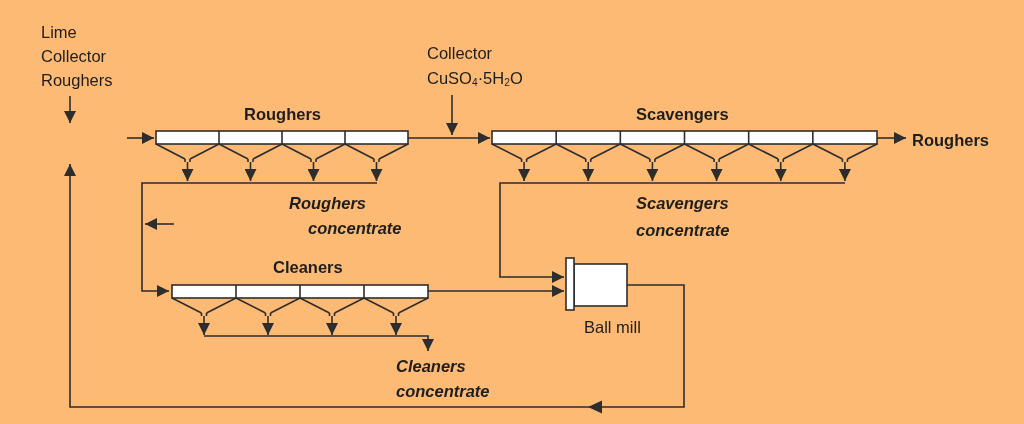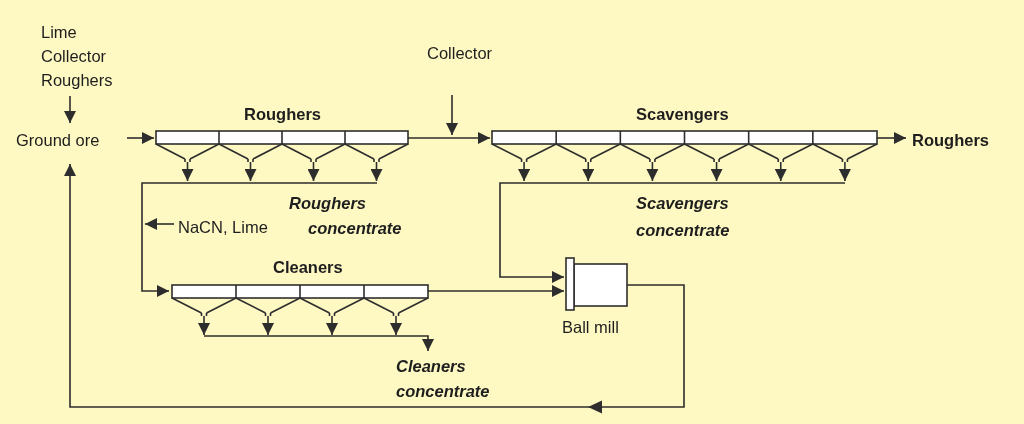"Lime" #stage { background: #fef9c3 -> #fdba74 }
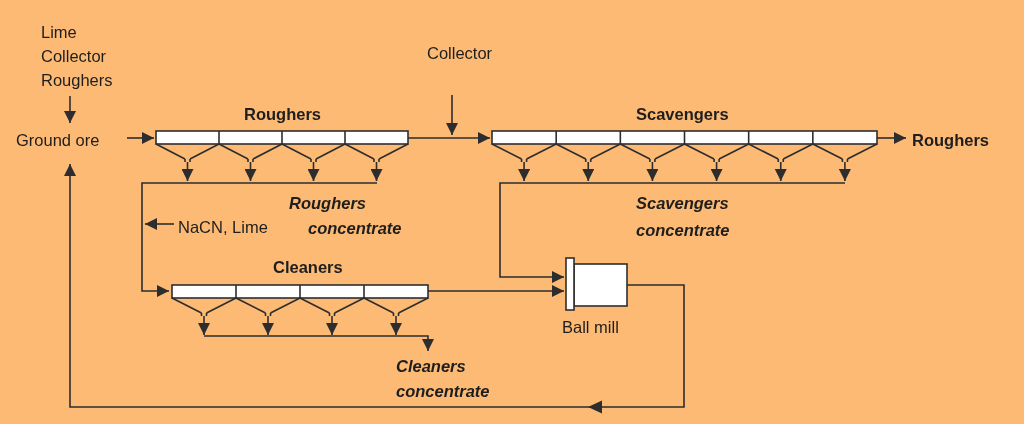"CuSO4·5H2O" div { html: none -> <div><span>CuSO</span><span>4</span><span>·5H</span><span>2</span><span>O</span></div> }
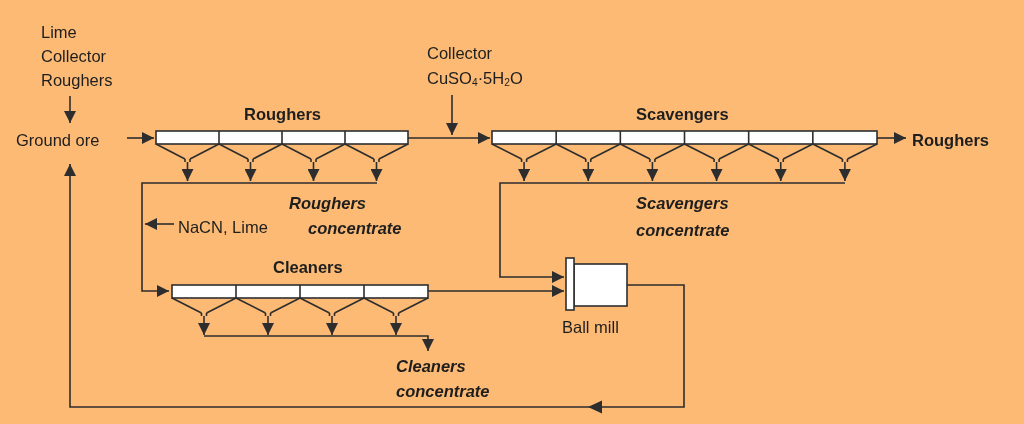"Ground ore" div.lbl { html: <div>Ground ore</div> -> none }
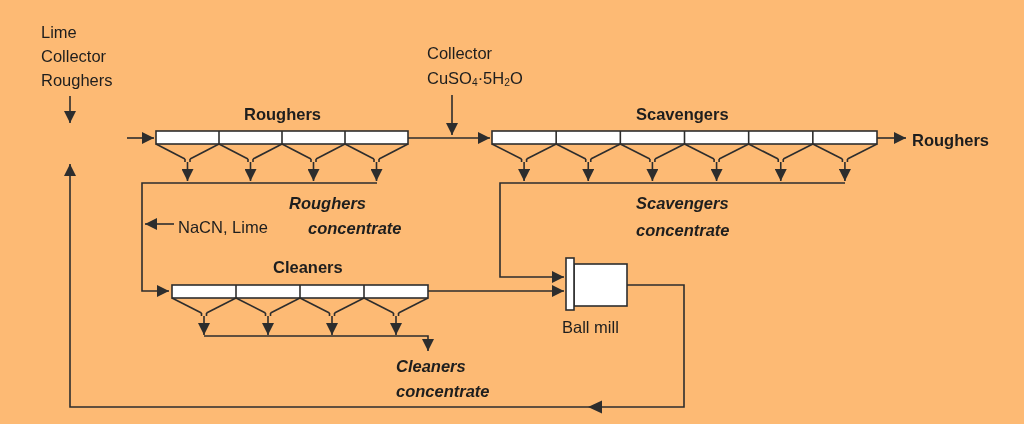"NaCN, Lime" div.lbl { html: <div>NaCN, Lime</div> -> none }
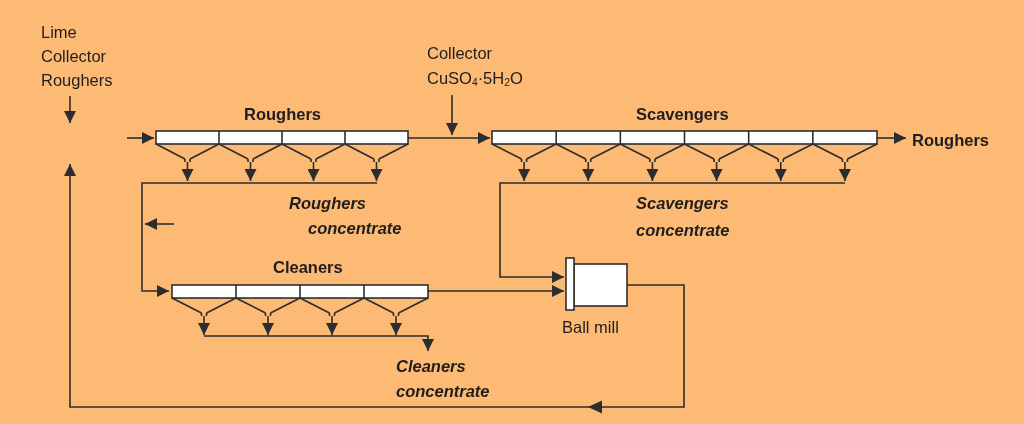"Ball mill" div.lbl { left: 562px -> 584px }
